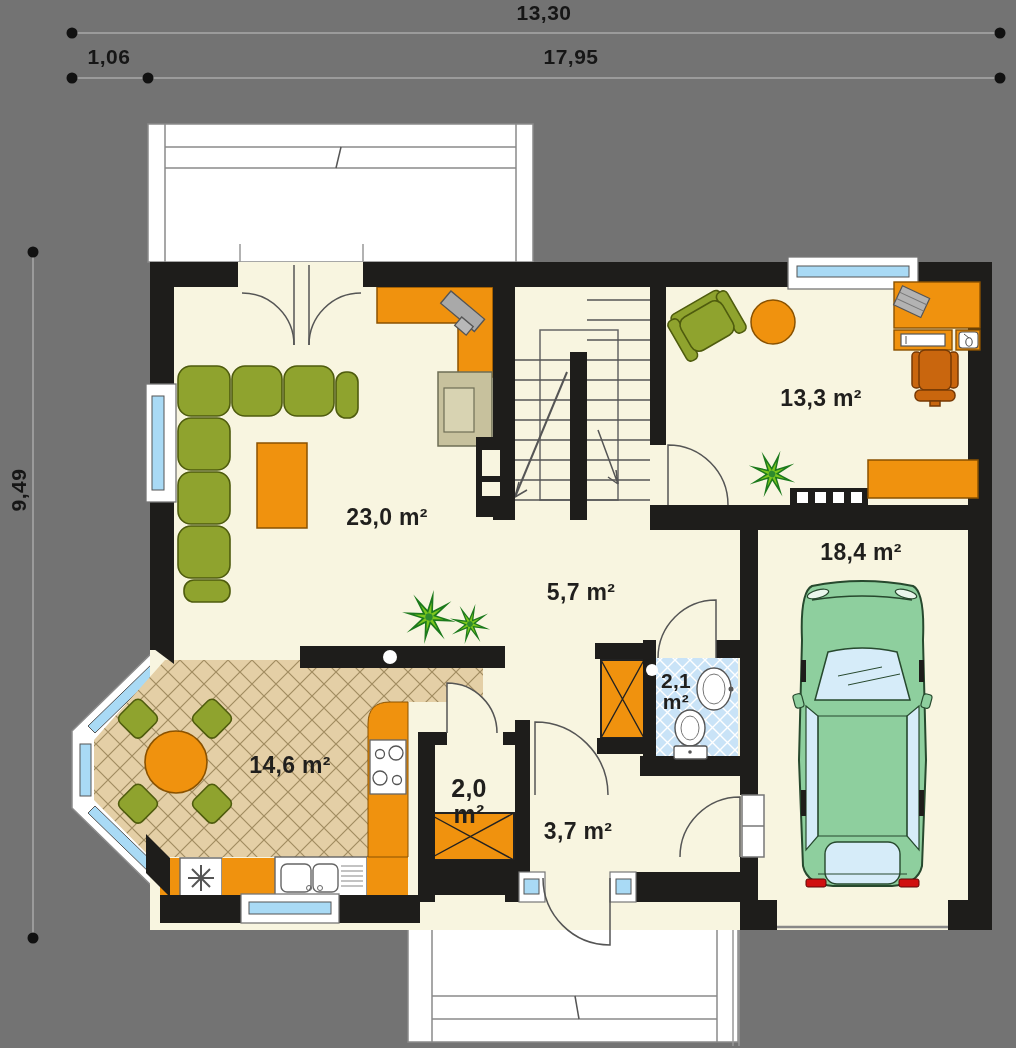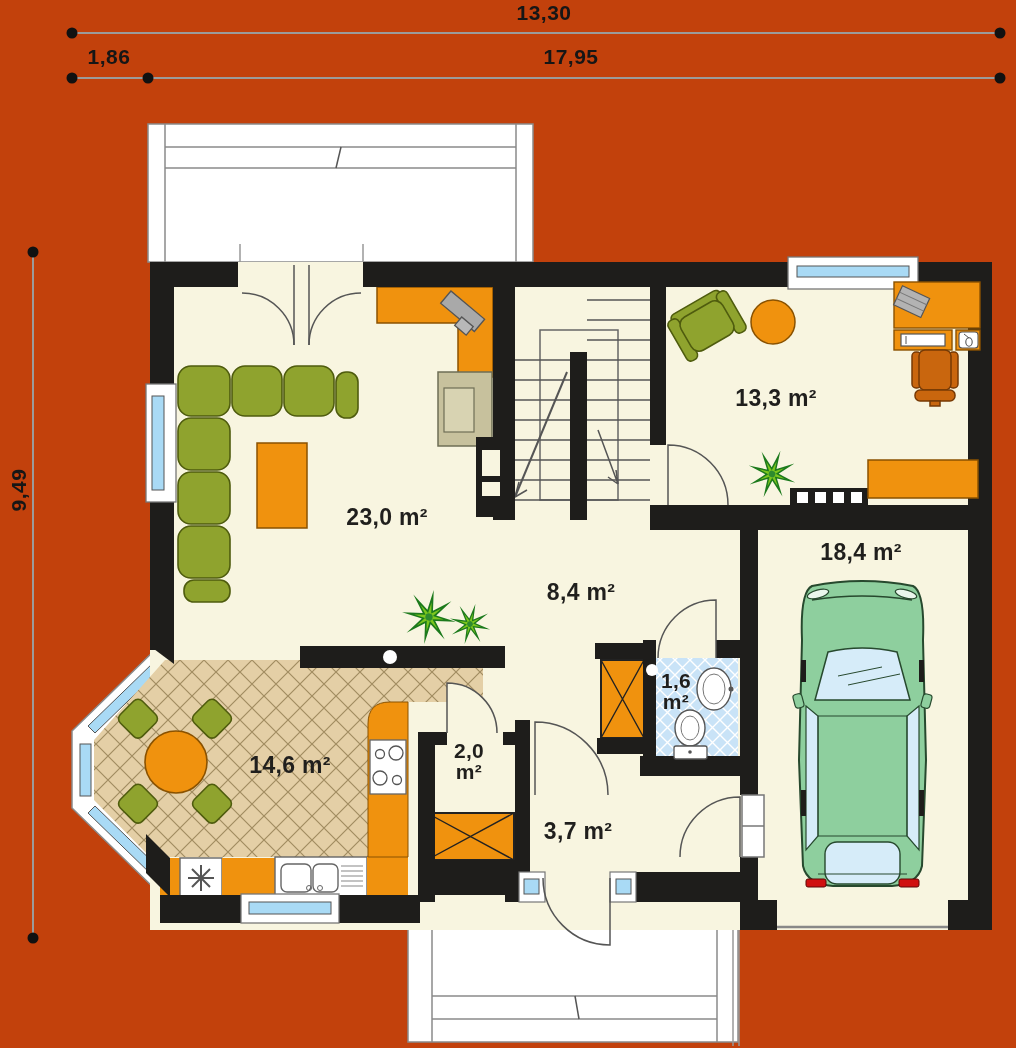"13,30" #plan { background: #c2410c -> #737373 }
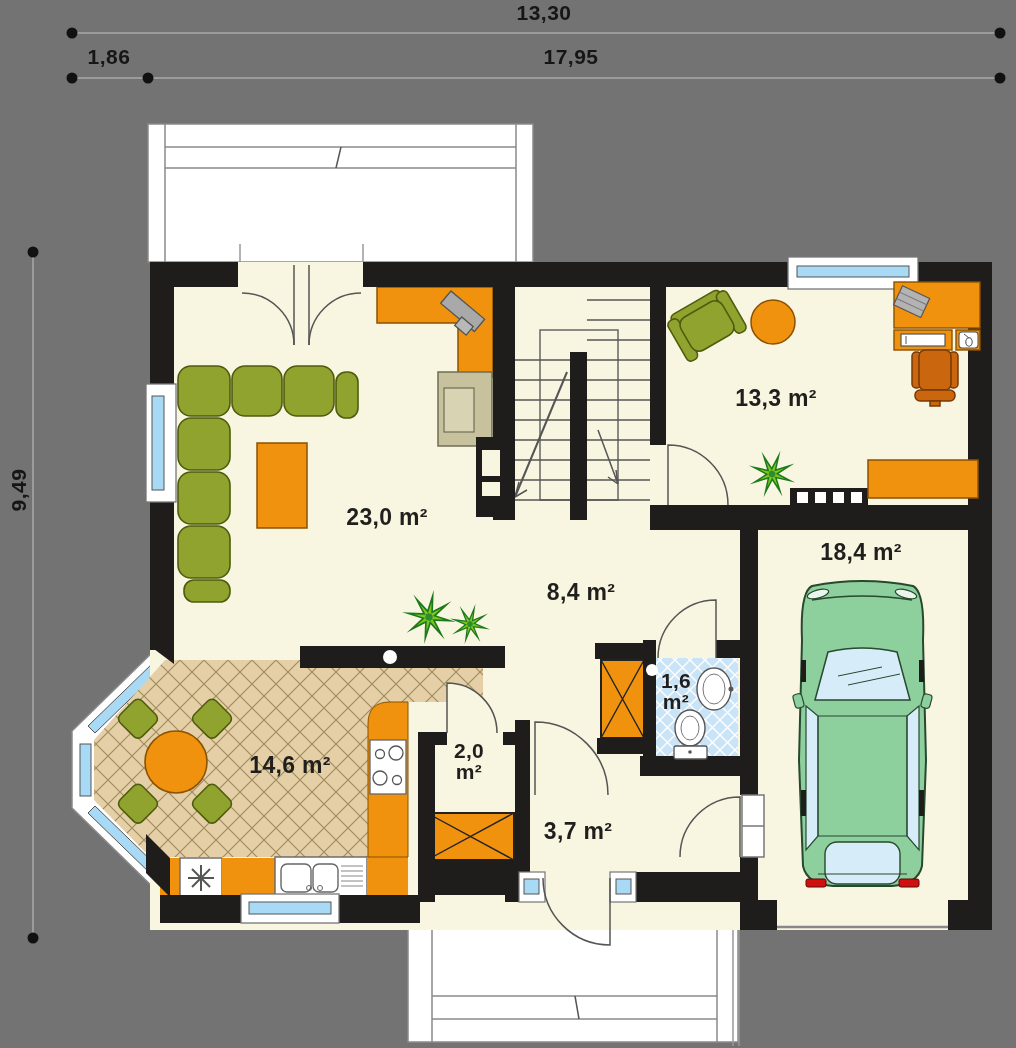"1,86" div.dim { text: 1,86 -> 1,06 }
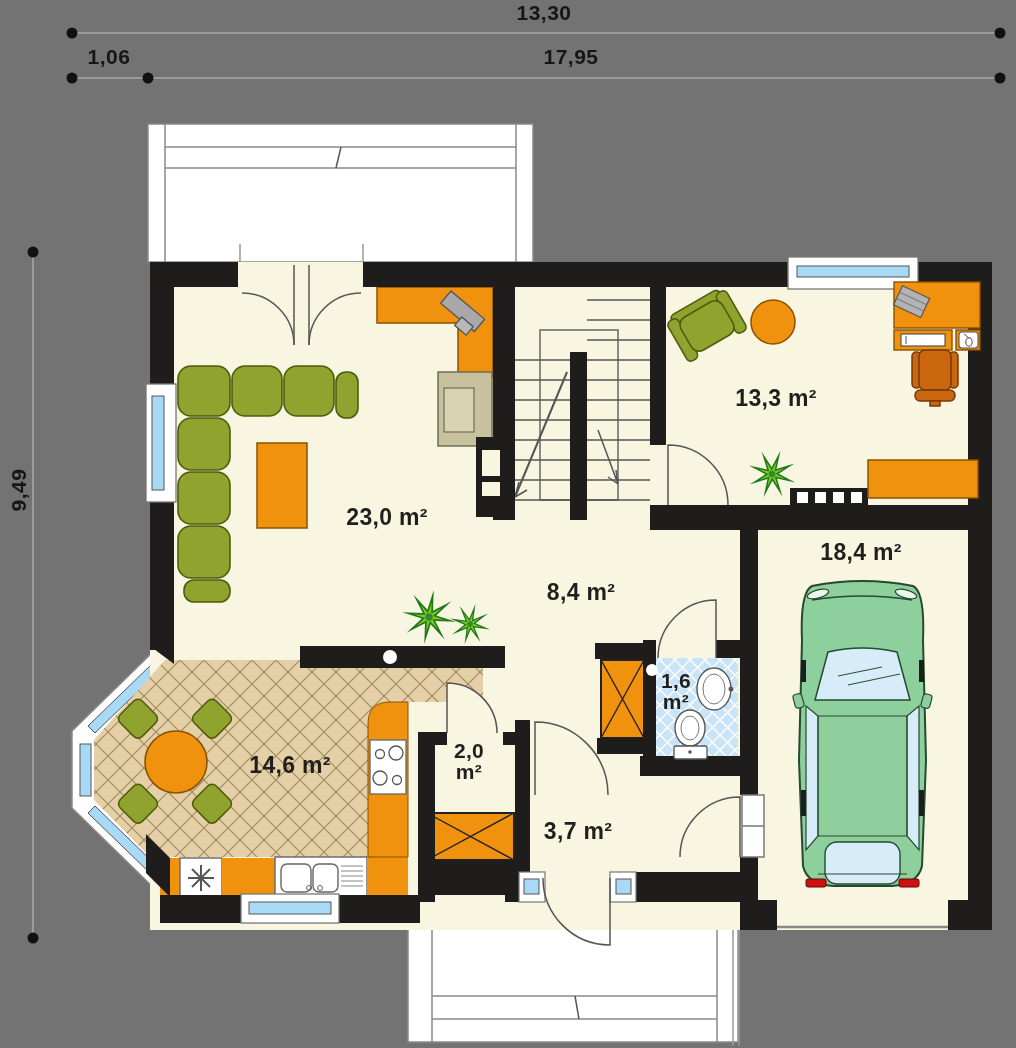"13,3 m²" div.lbl { left: 776px -> 821px }
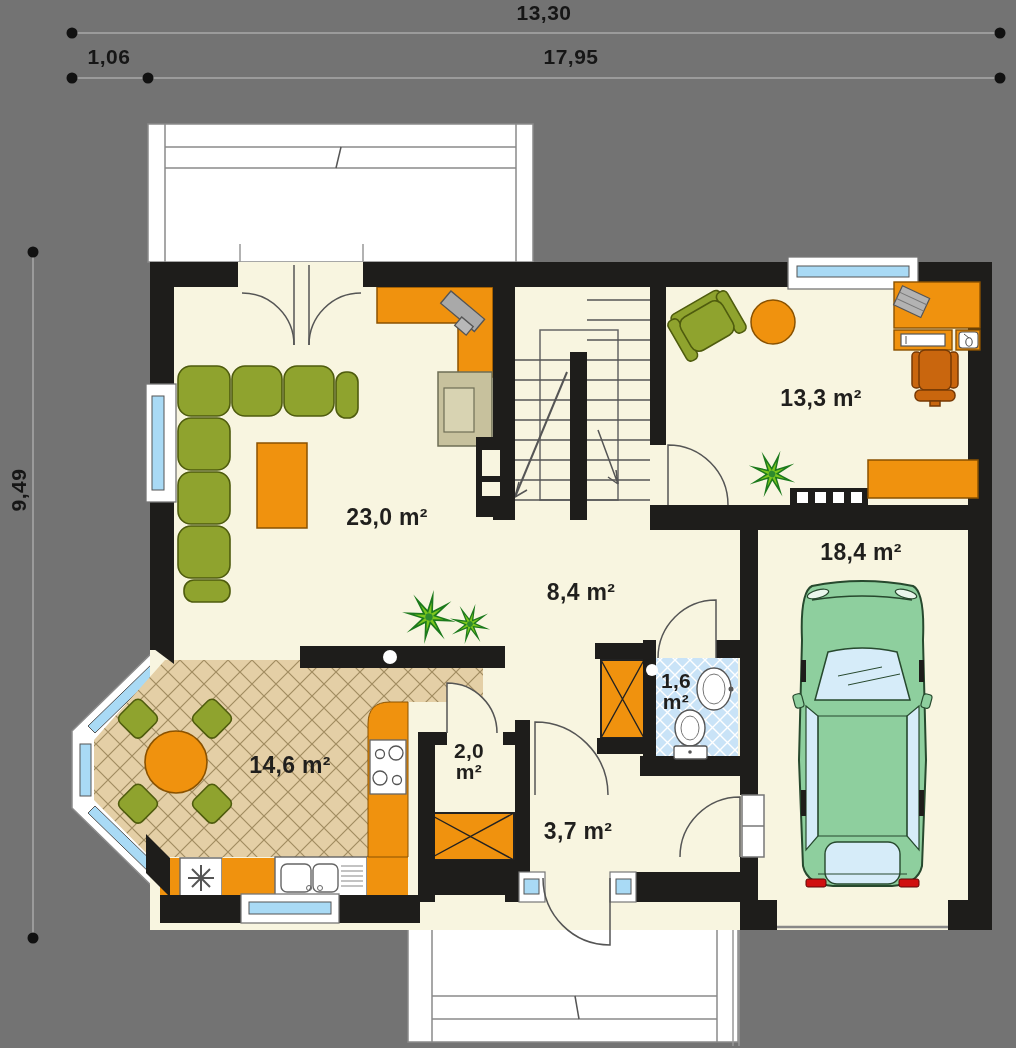"8,4 m²" div.lbl { text: 8,4 -> 5,7 }
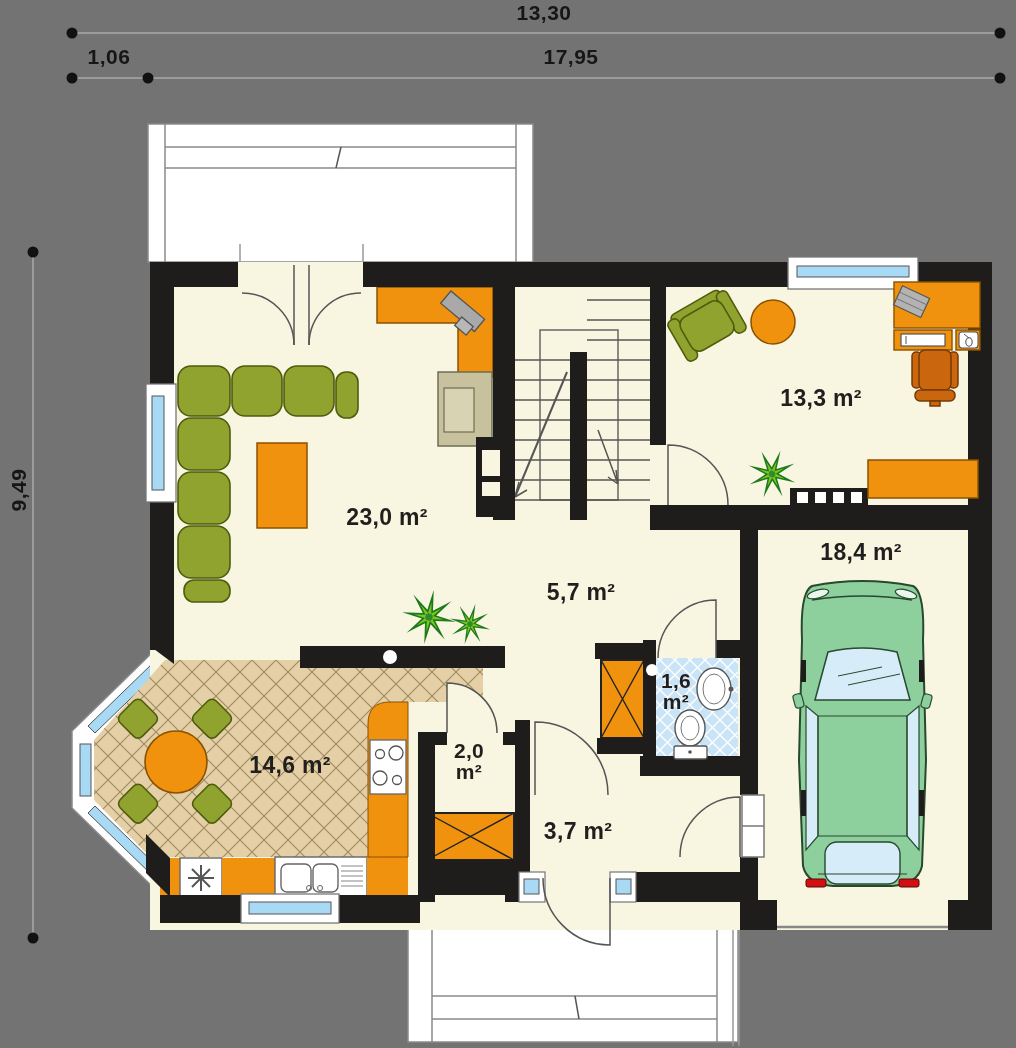"1,6" div.lbl { text: 1,6 -> 2,1 }
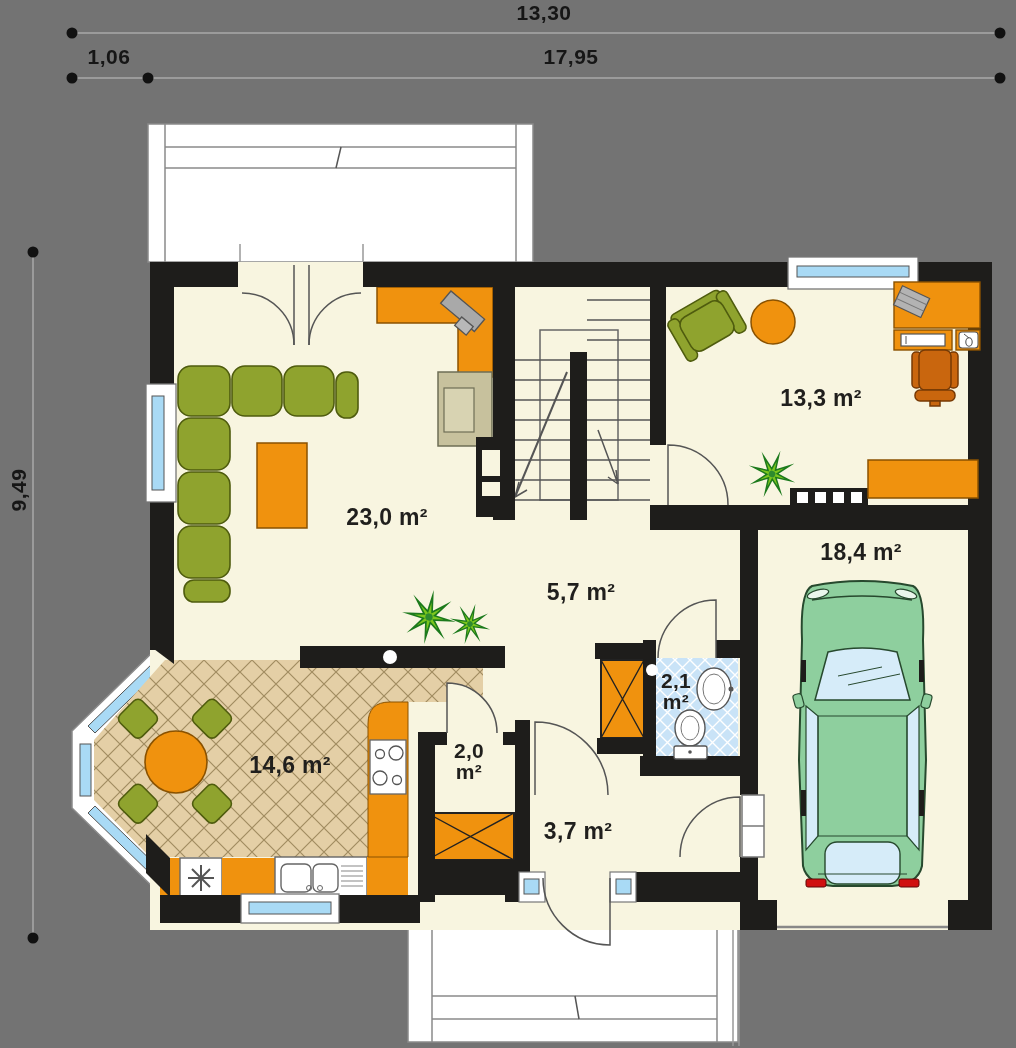"2,0" div.lbl { font-size: 21px -> 25px; top: 761px -> 801px }
